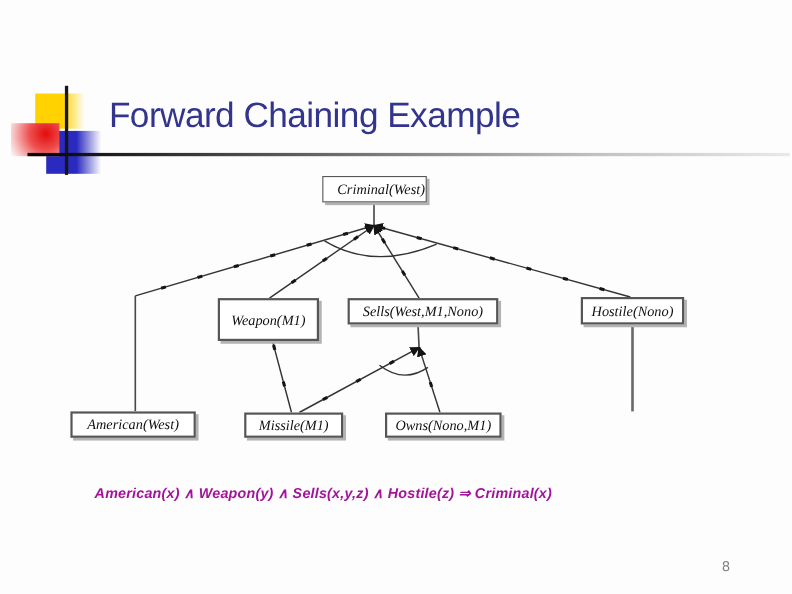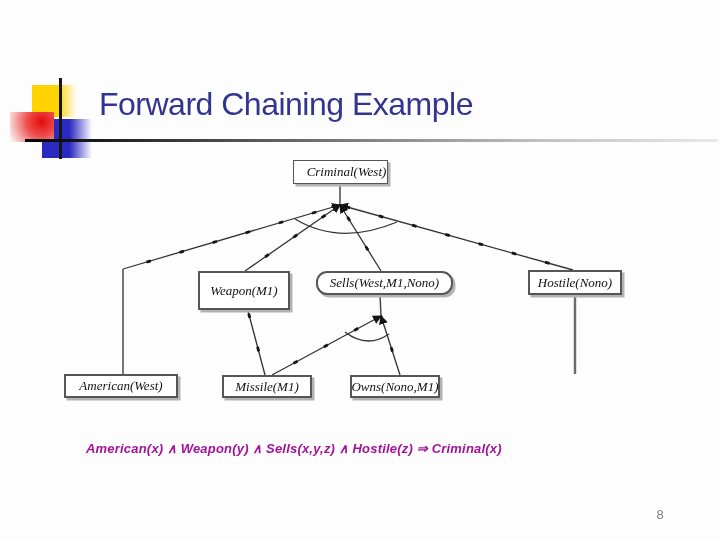"Sells(West,M1,Nono)" .n-sells { border-radius: 11px -> none }
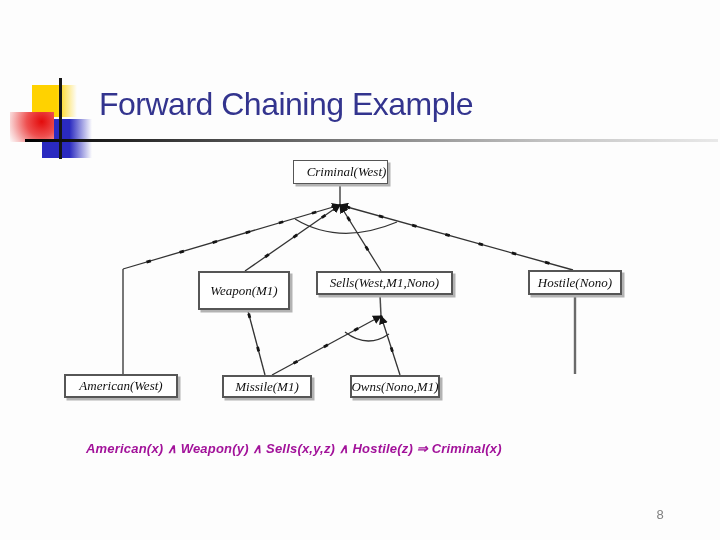"Owns(Nono,M1)" .n-owns { width: 90px -> 106px }
